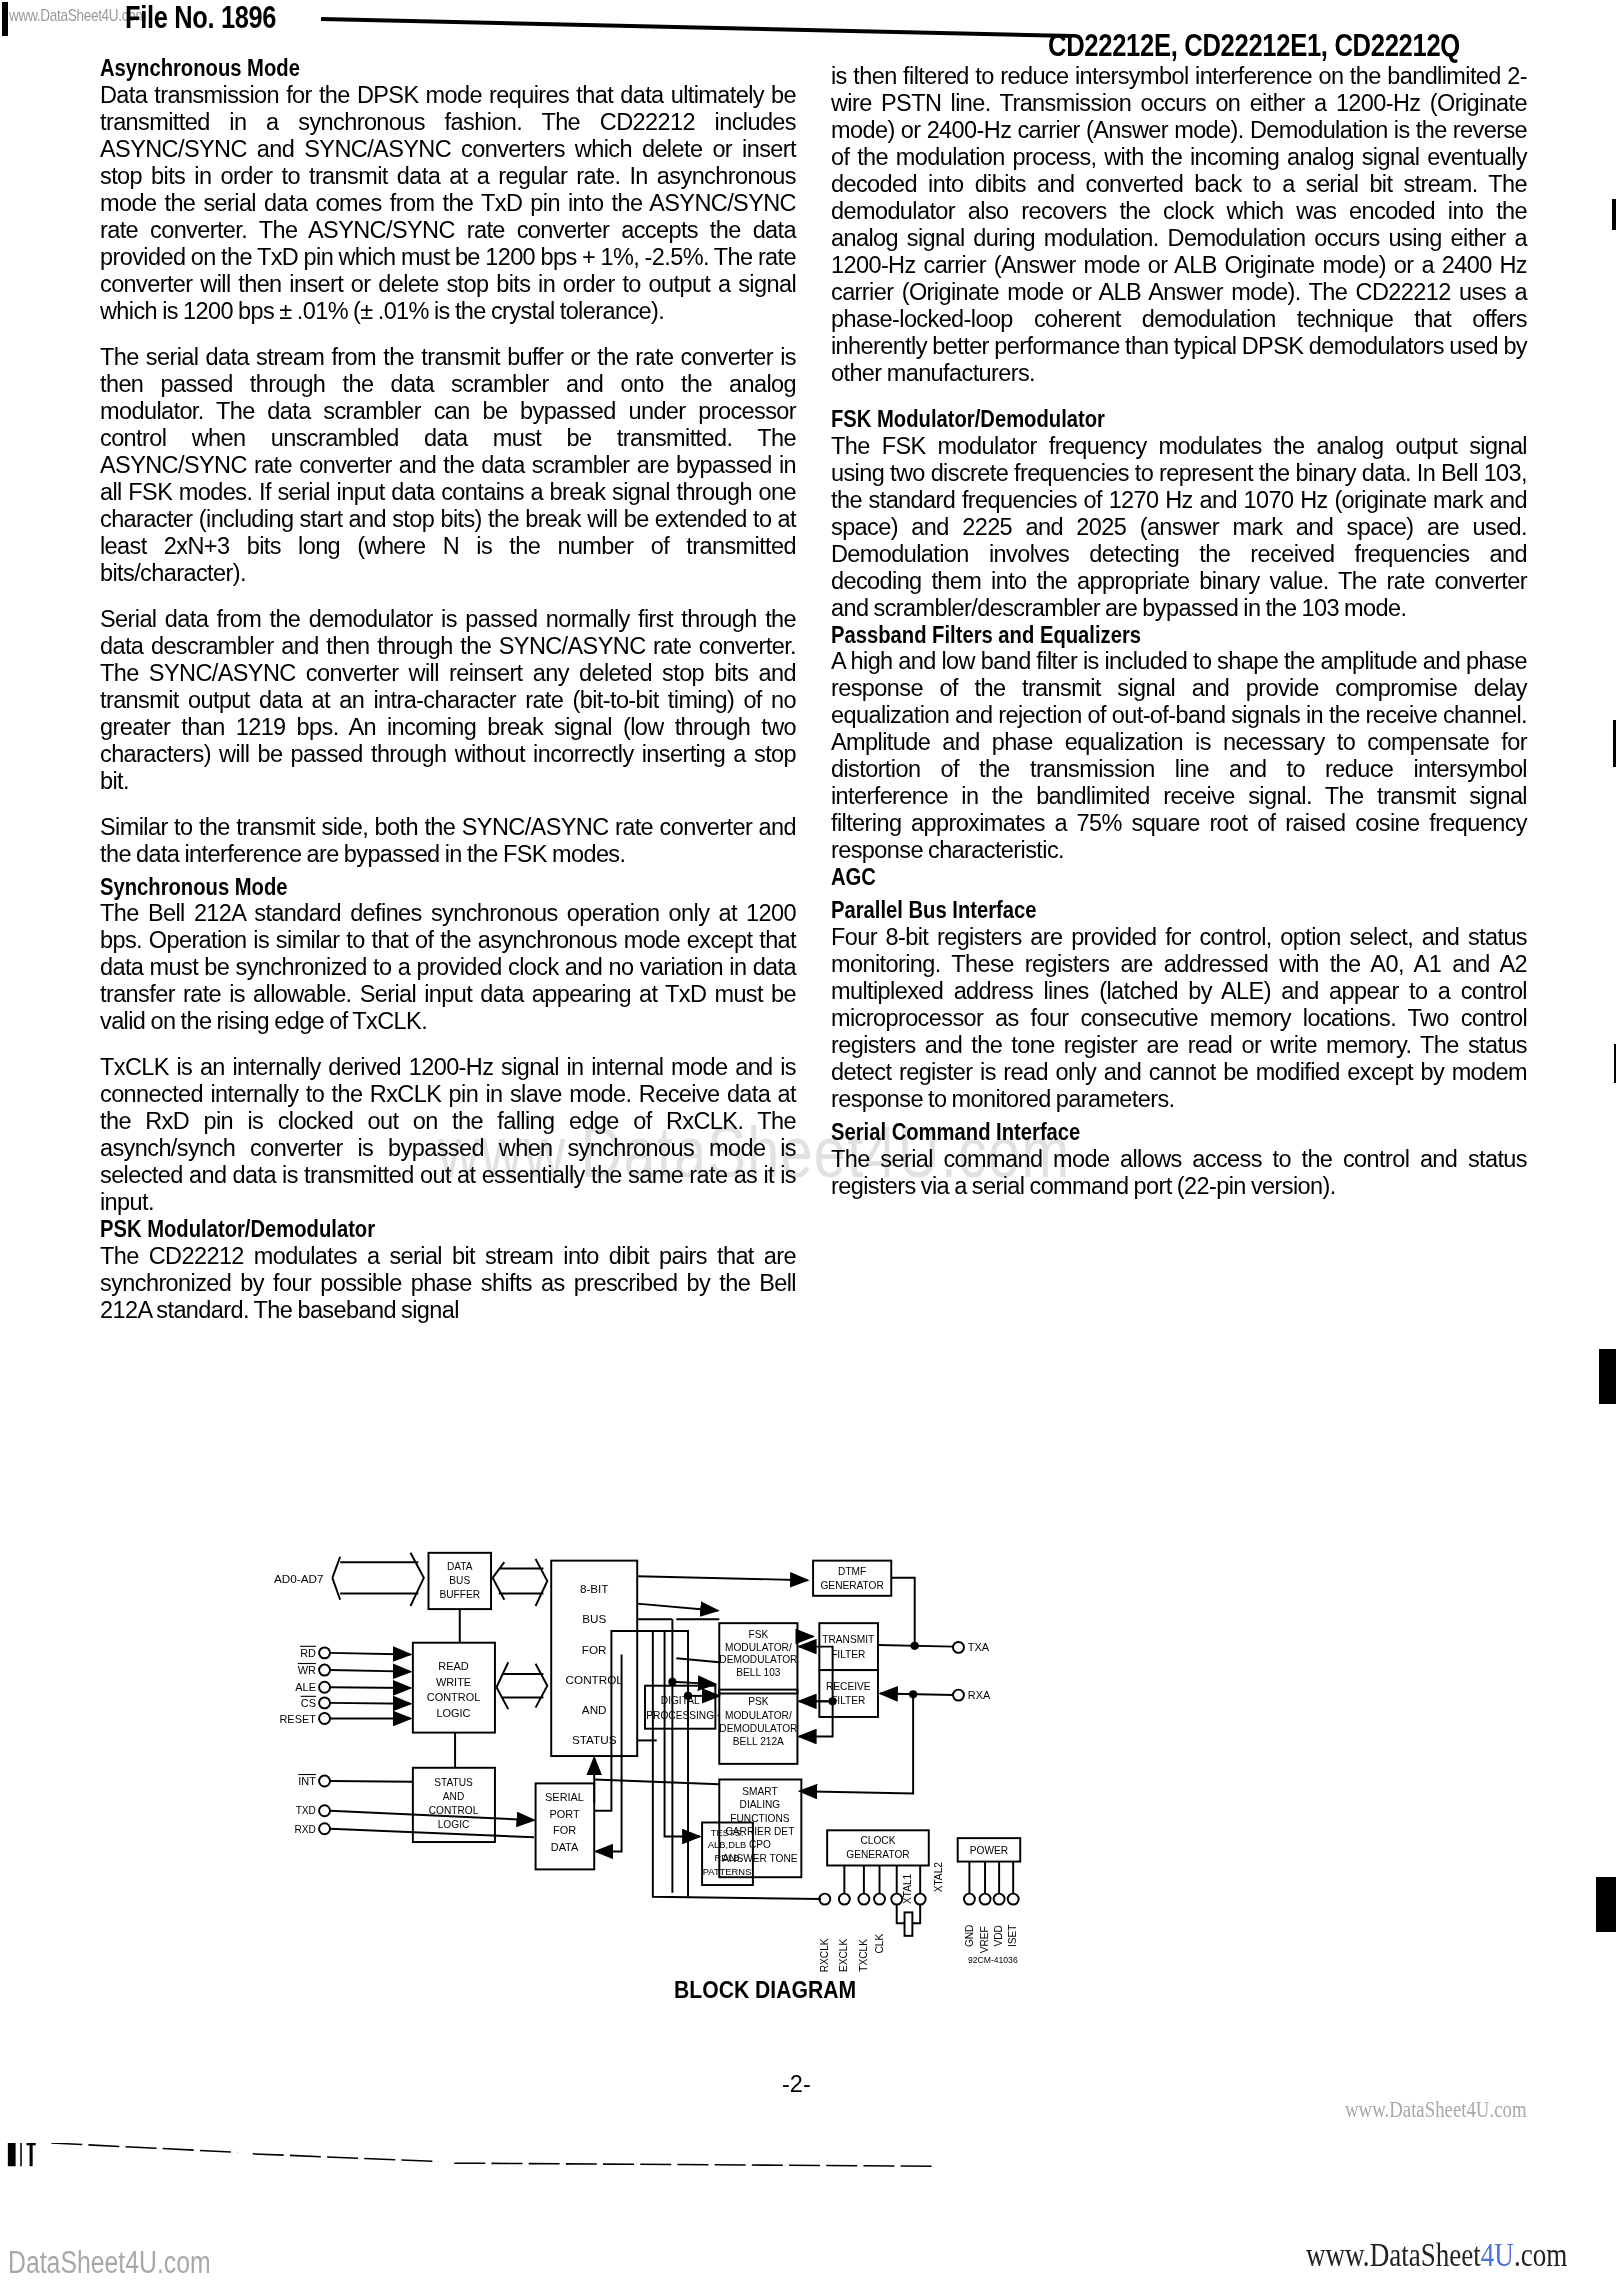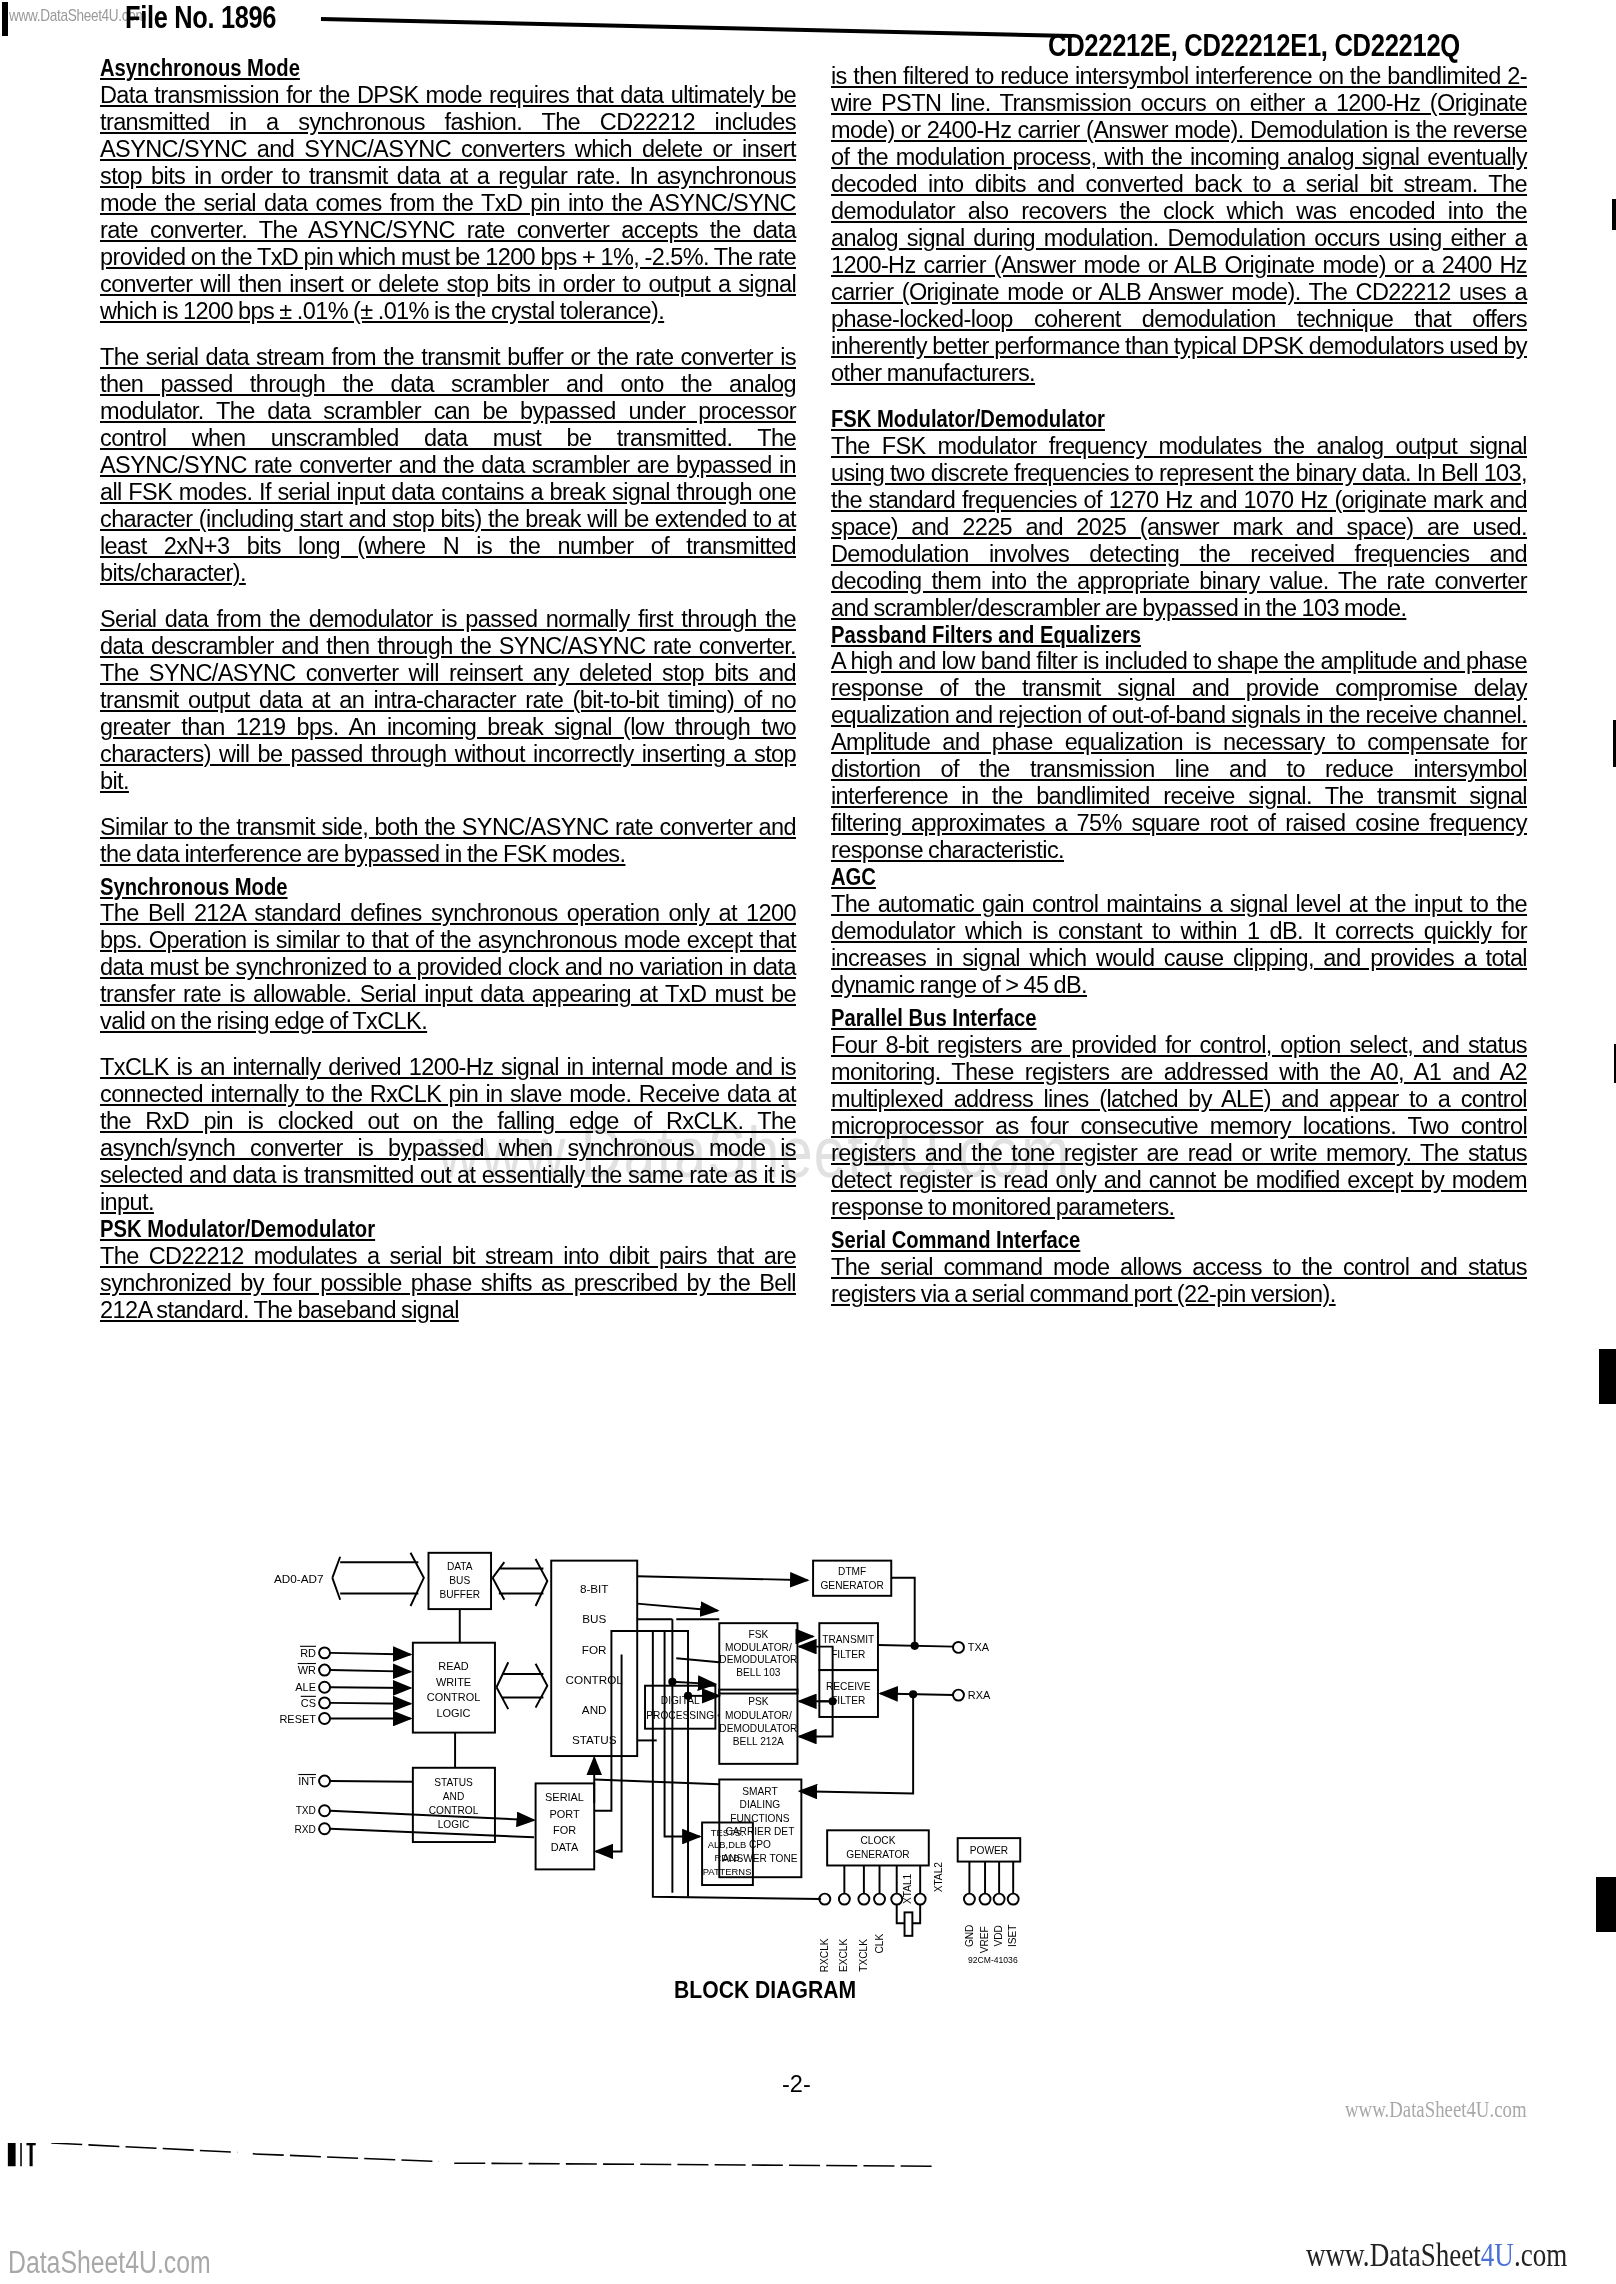"Asynchronous Mode" .col { text-decoration: underline -> none }
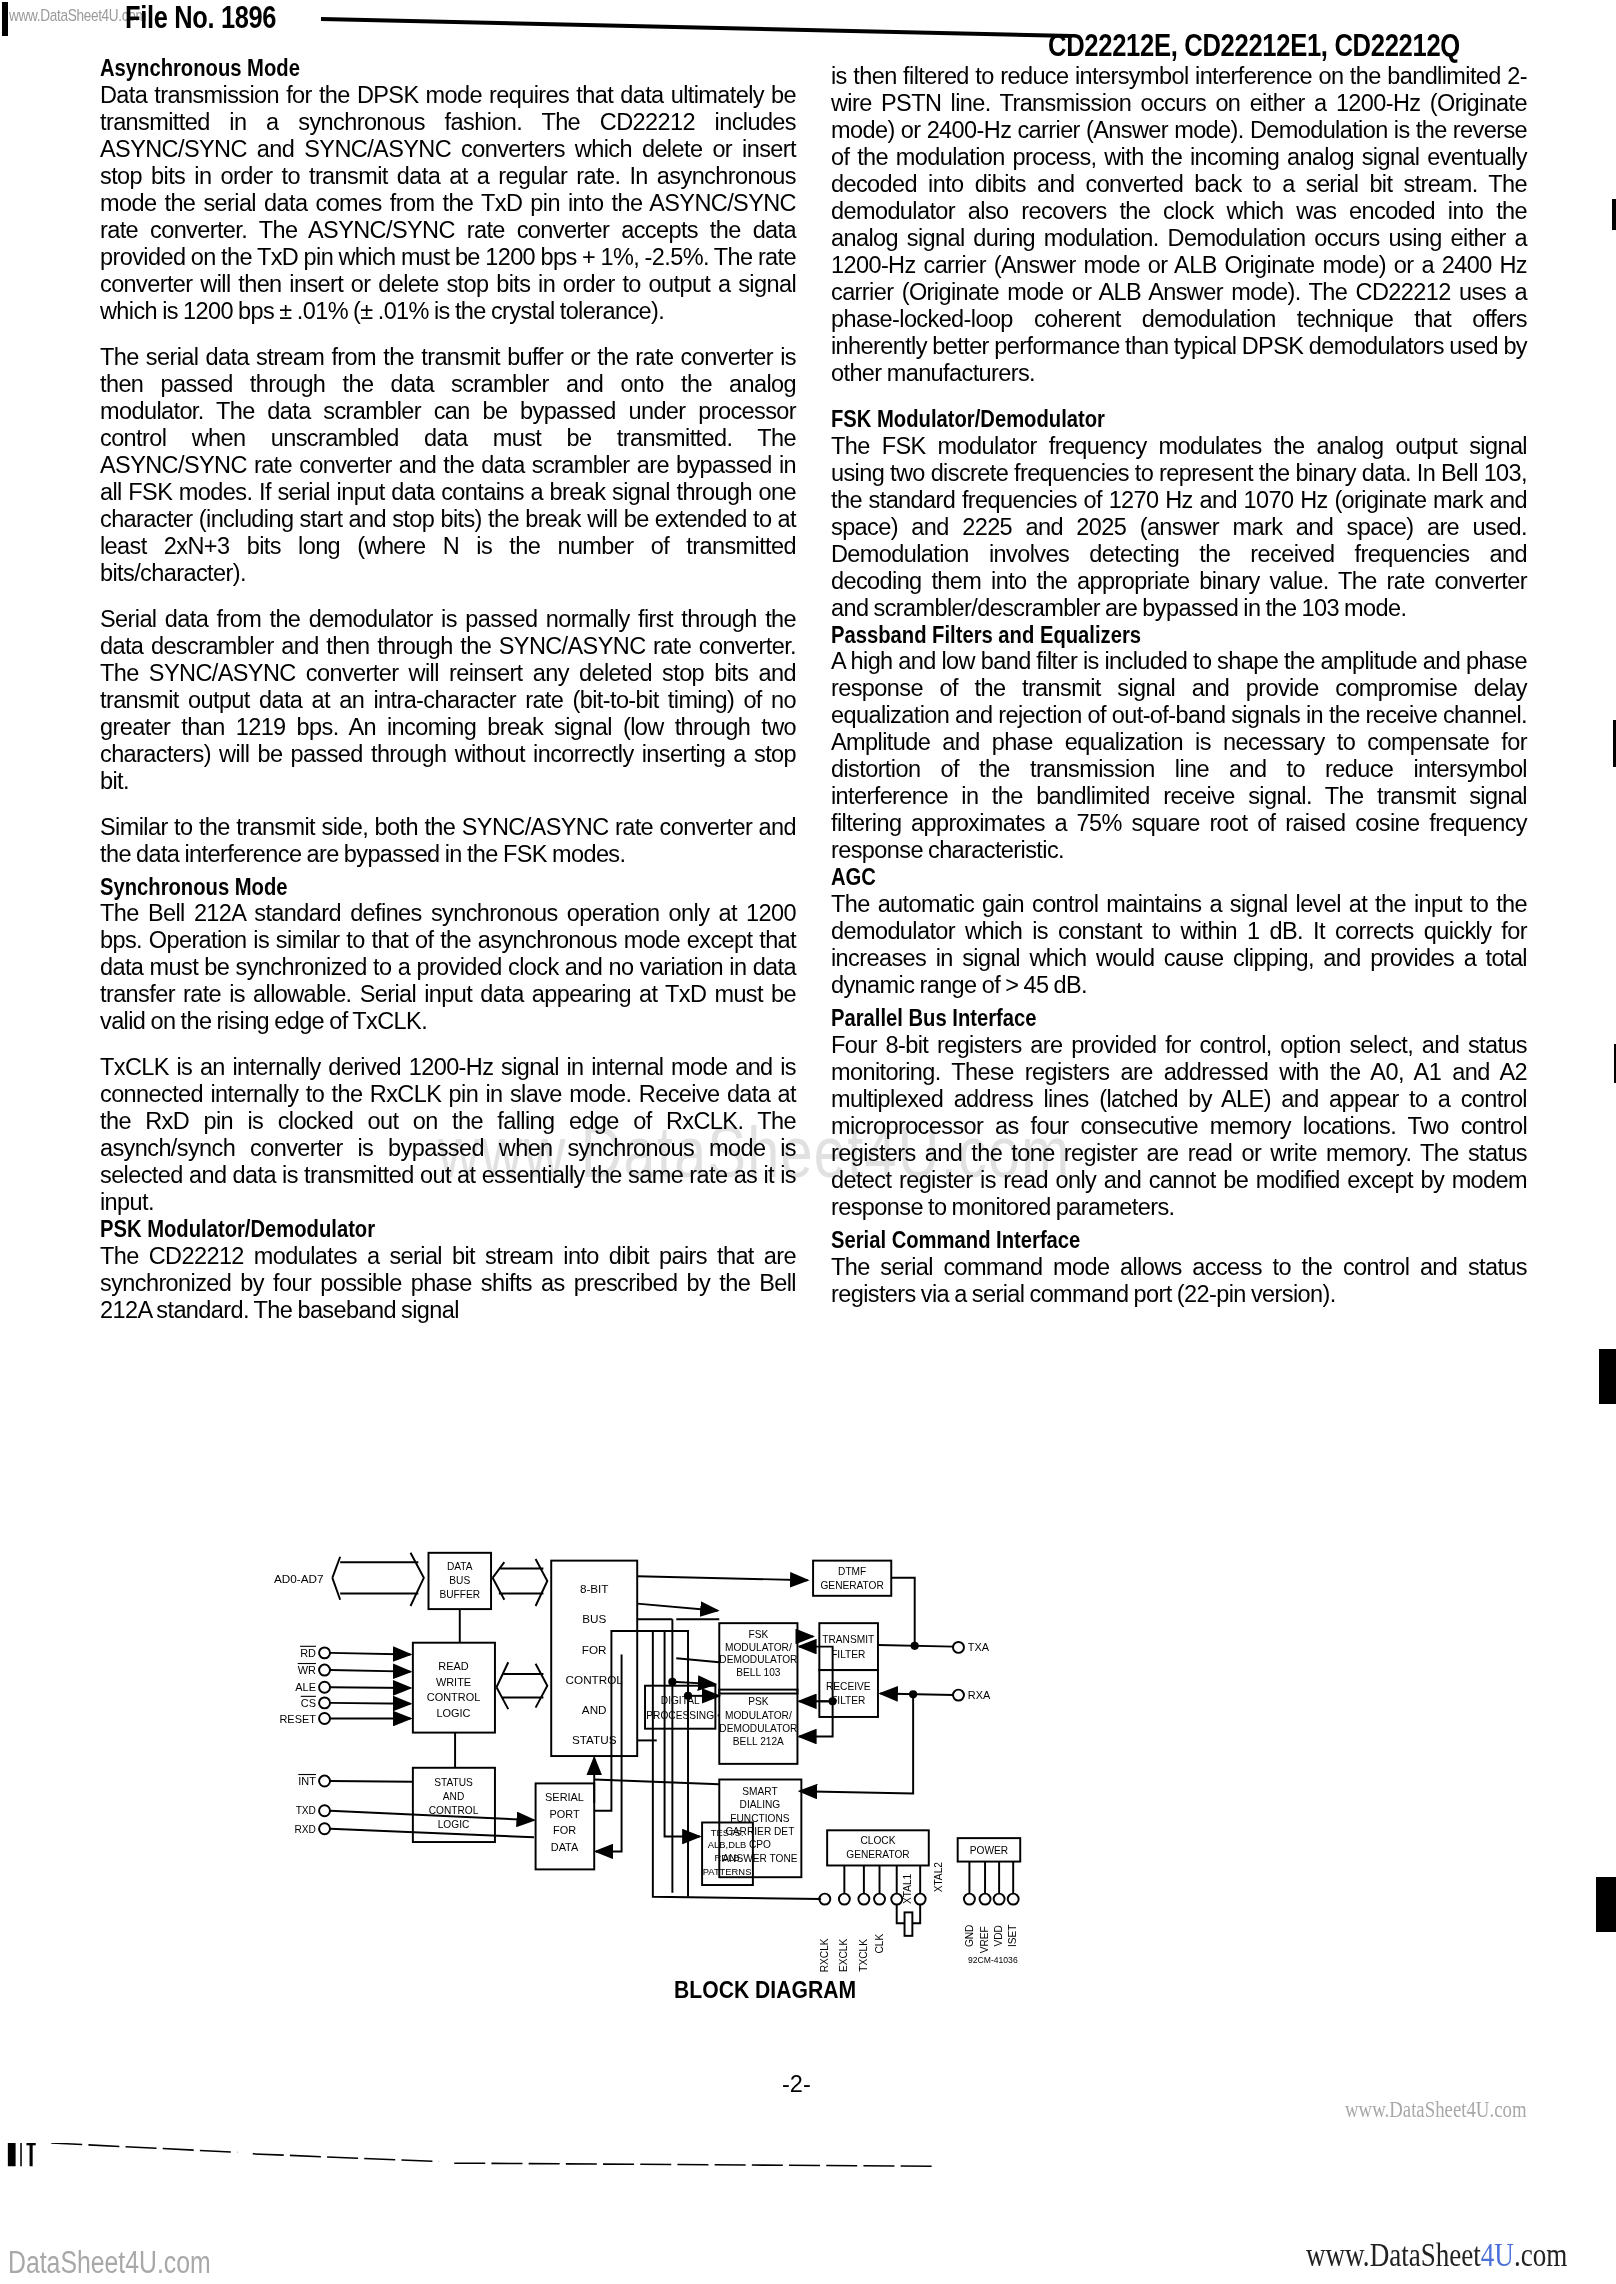"The automatic gain control maintains" p.para { html: <p>The automatic gain control maintains a signal level at the input to the demodulator which is constant to within 1 dB. It corrects quickly for increases in signal which would cause clipping, and provides a total dynamic range of &gt; 45 dB.</p> -> none }
